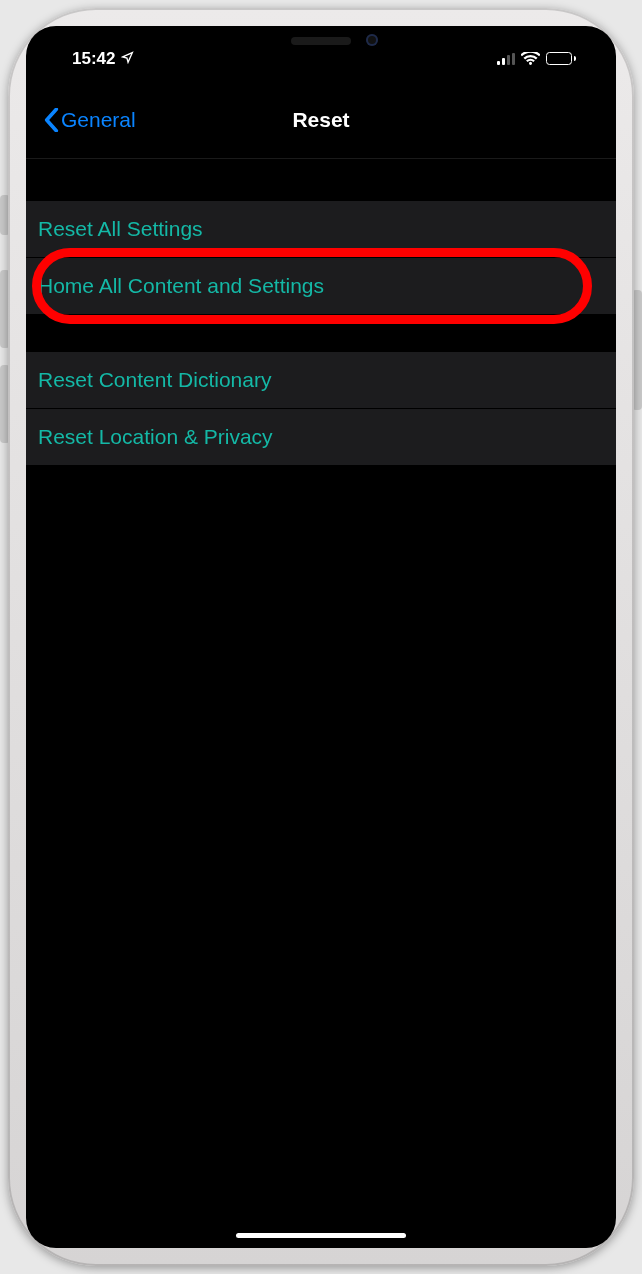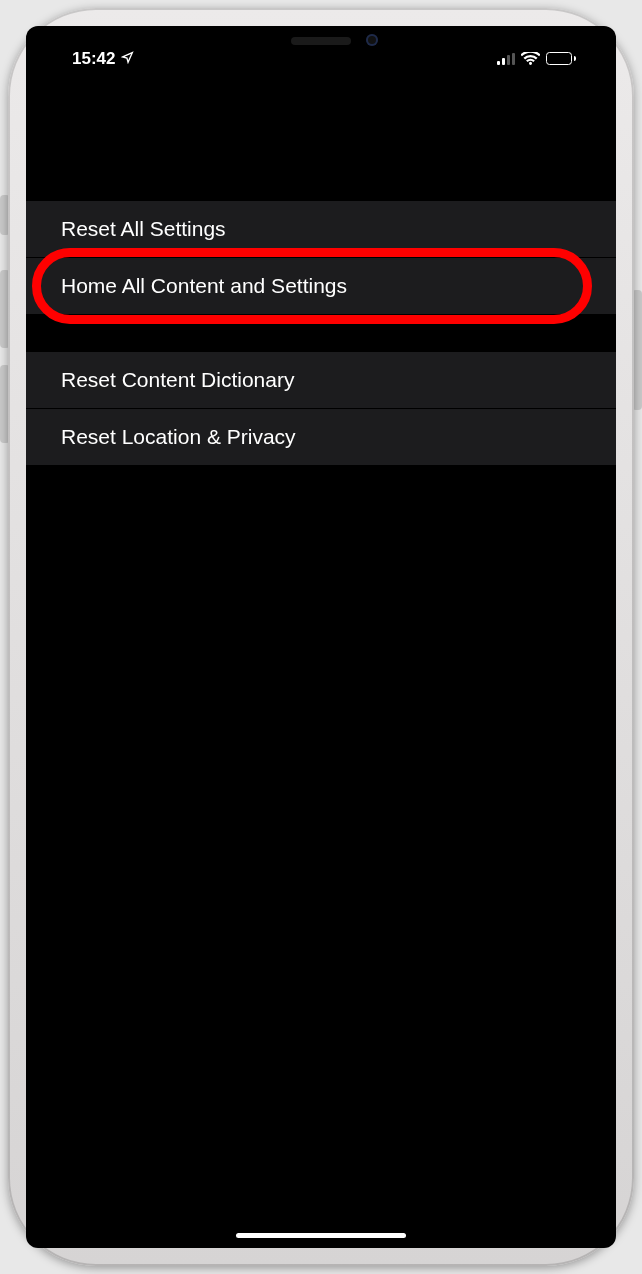"15:42" .screen { border-radius: 12px -> 30px }
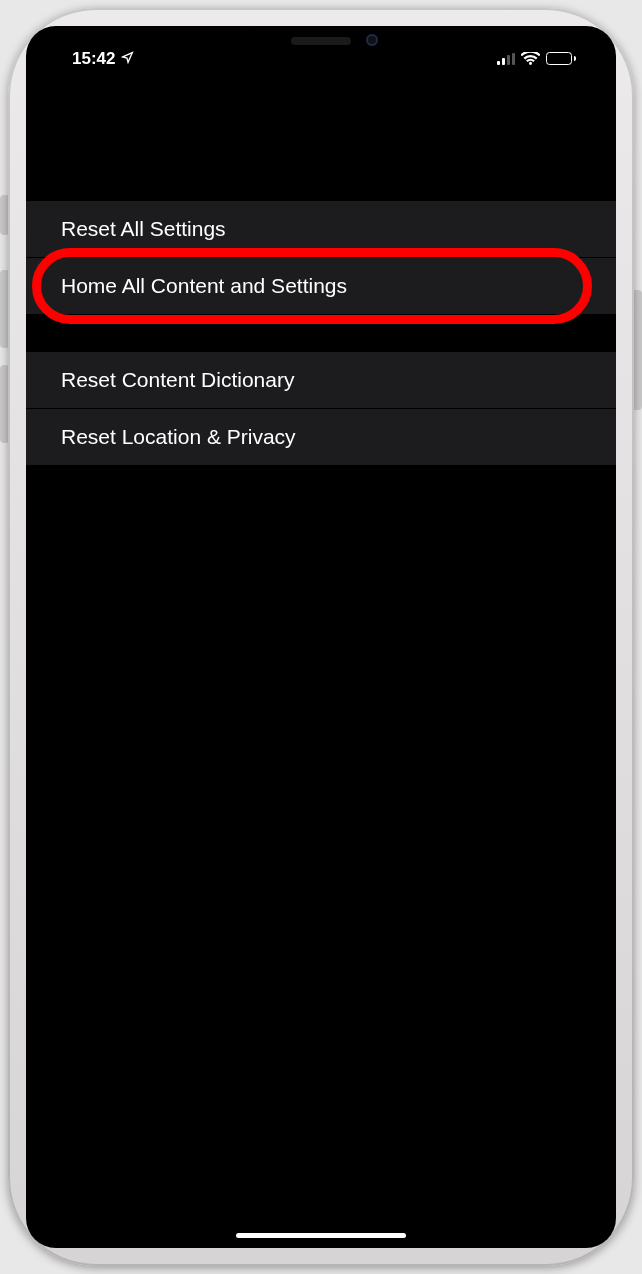"General" div.nav { html: none -> <div> <div> <span> <svg> <polyline></polyline> </svg> </span> <span>General</span> </div> <div>Reset</div> </div> }
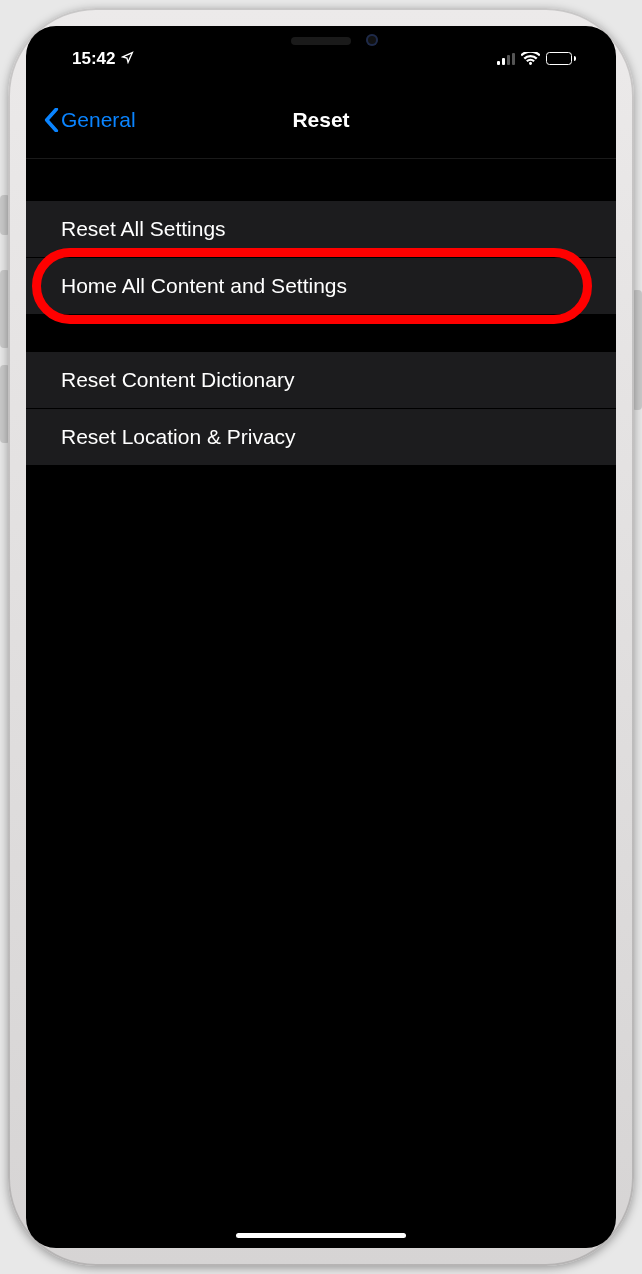"Reset All Settings" .row { color: #ffffff -> #14b8a6; padding: 16px 35px -> 16px 12px }
